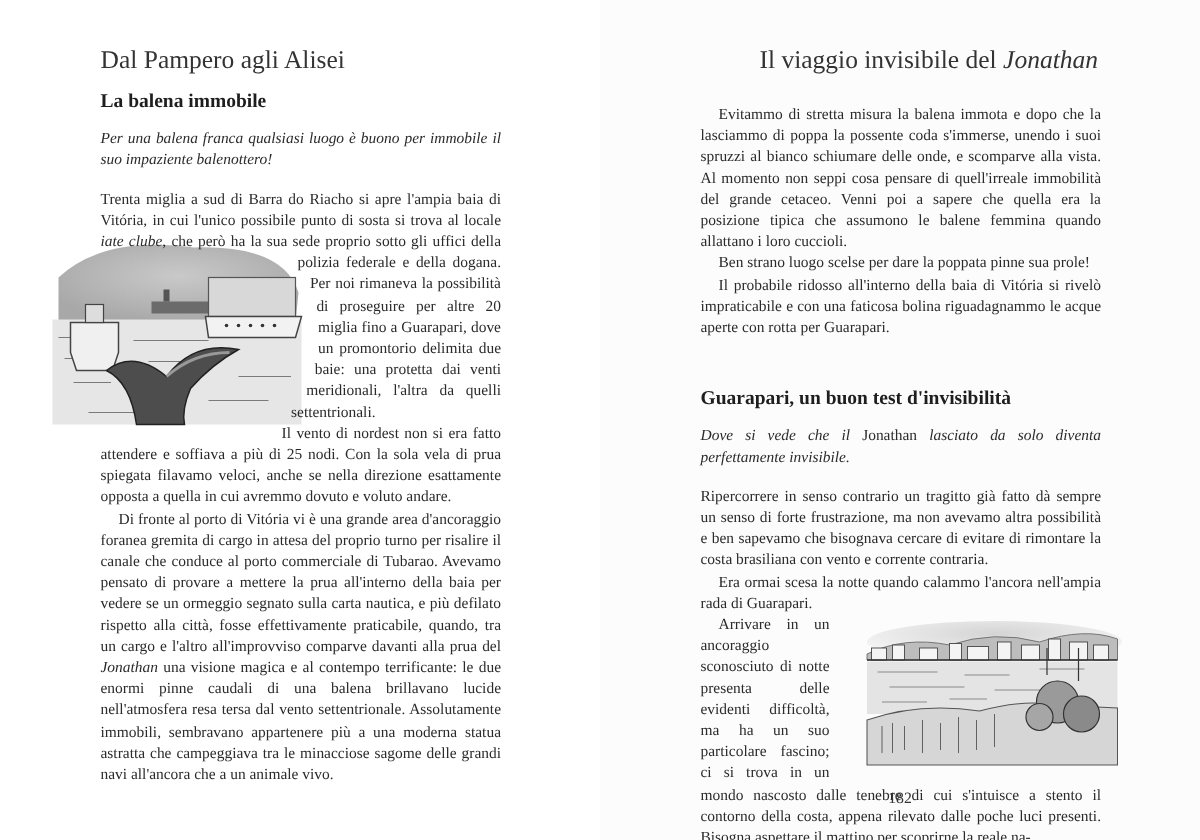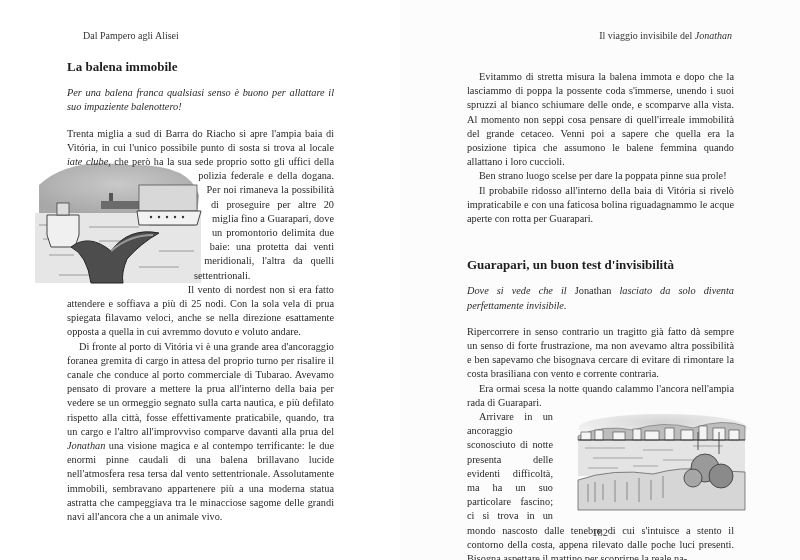"Dal Pampero agli Alisei" .running-head { font-size: 10px -> 17px; margin-left: 16px -> none }
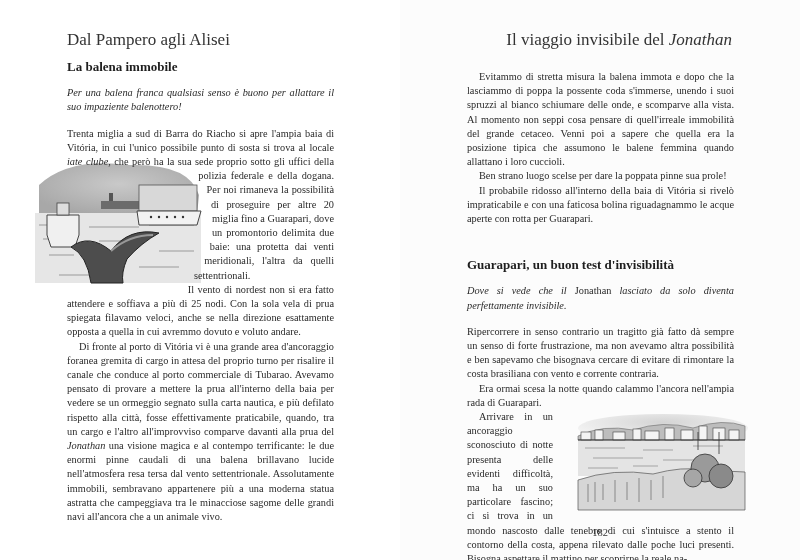"Per una balena franca qualsiasi" p.epigraph { text: senso è buono per allattare -> luogo è buono per immobile }
